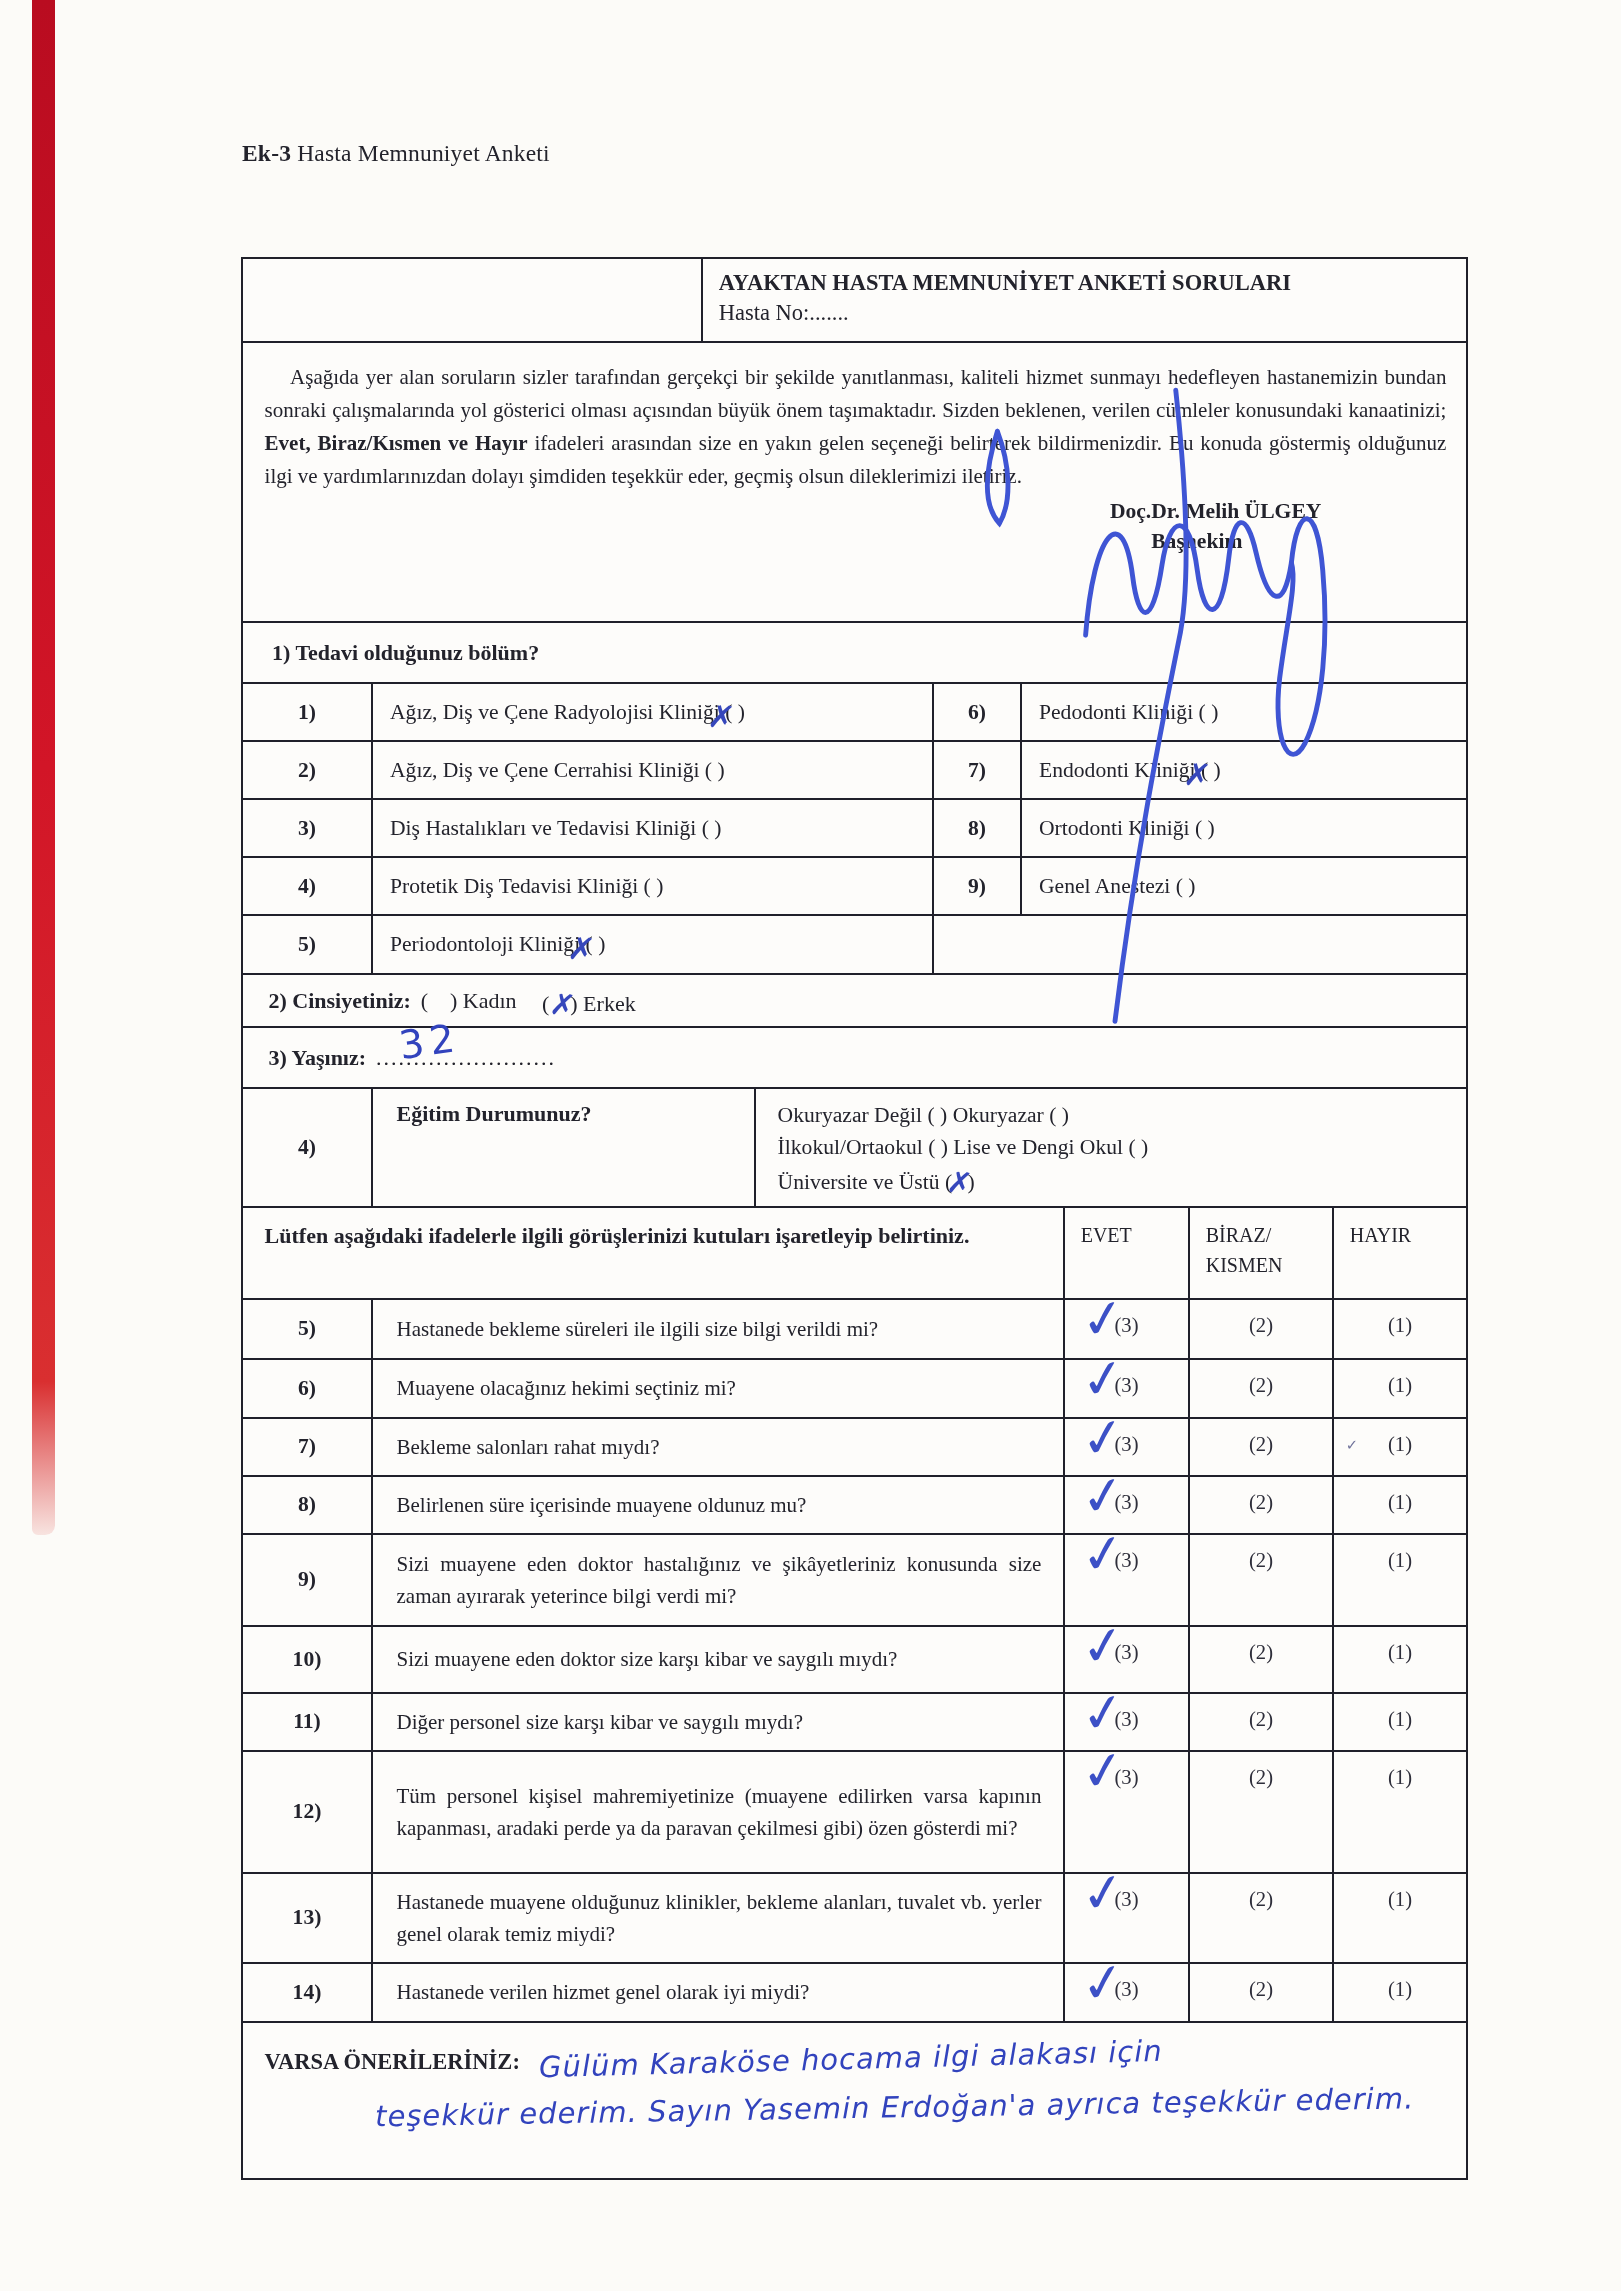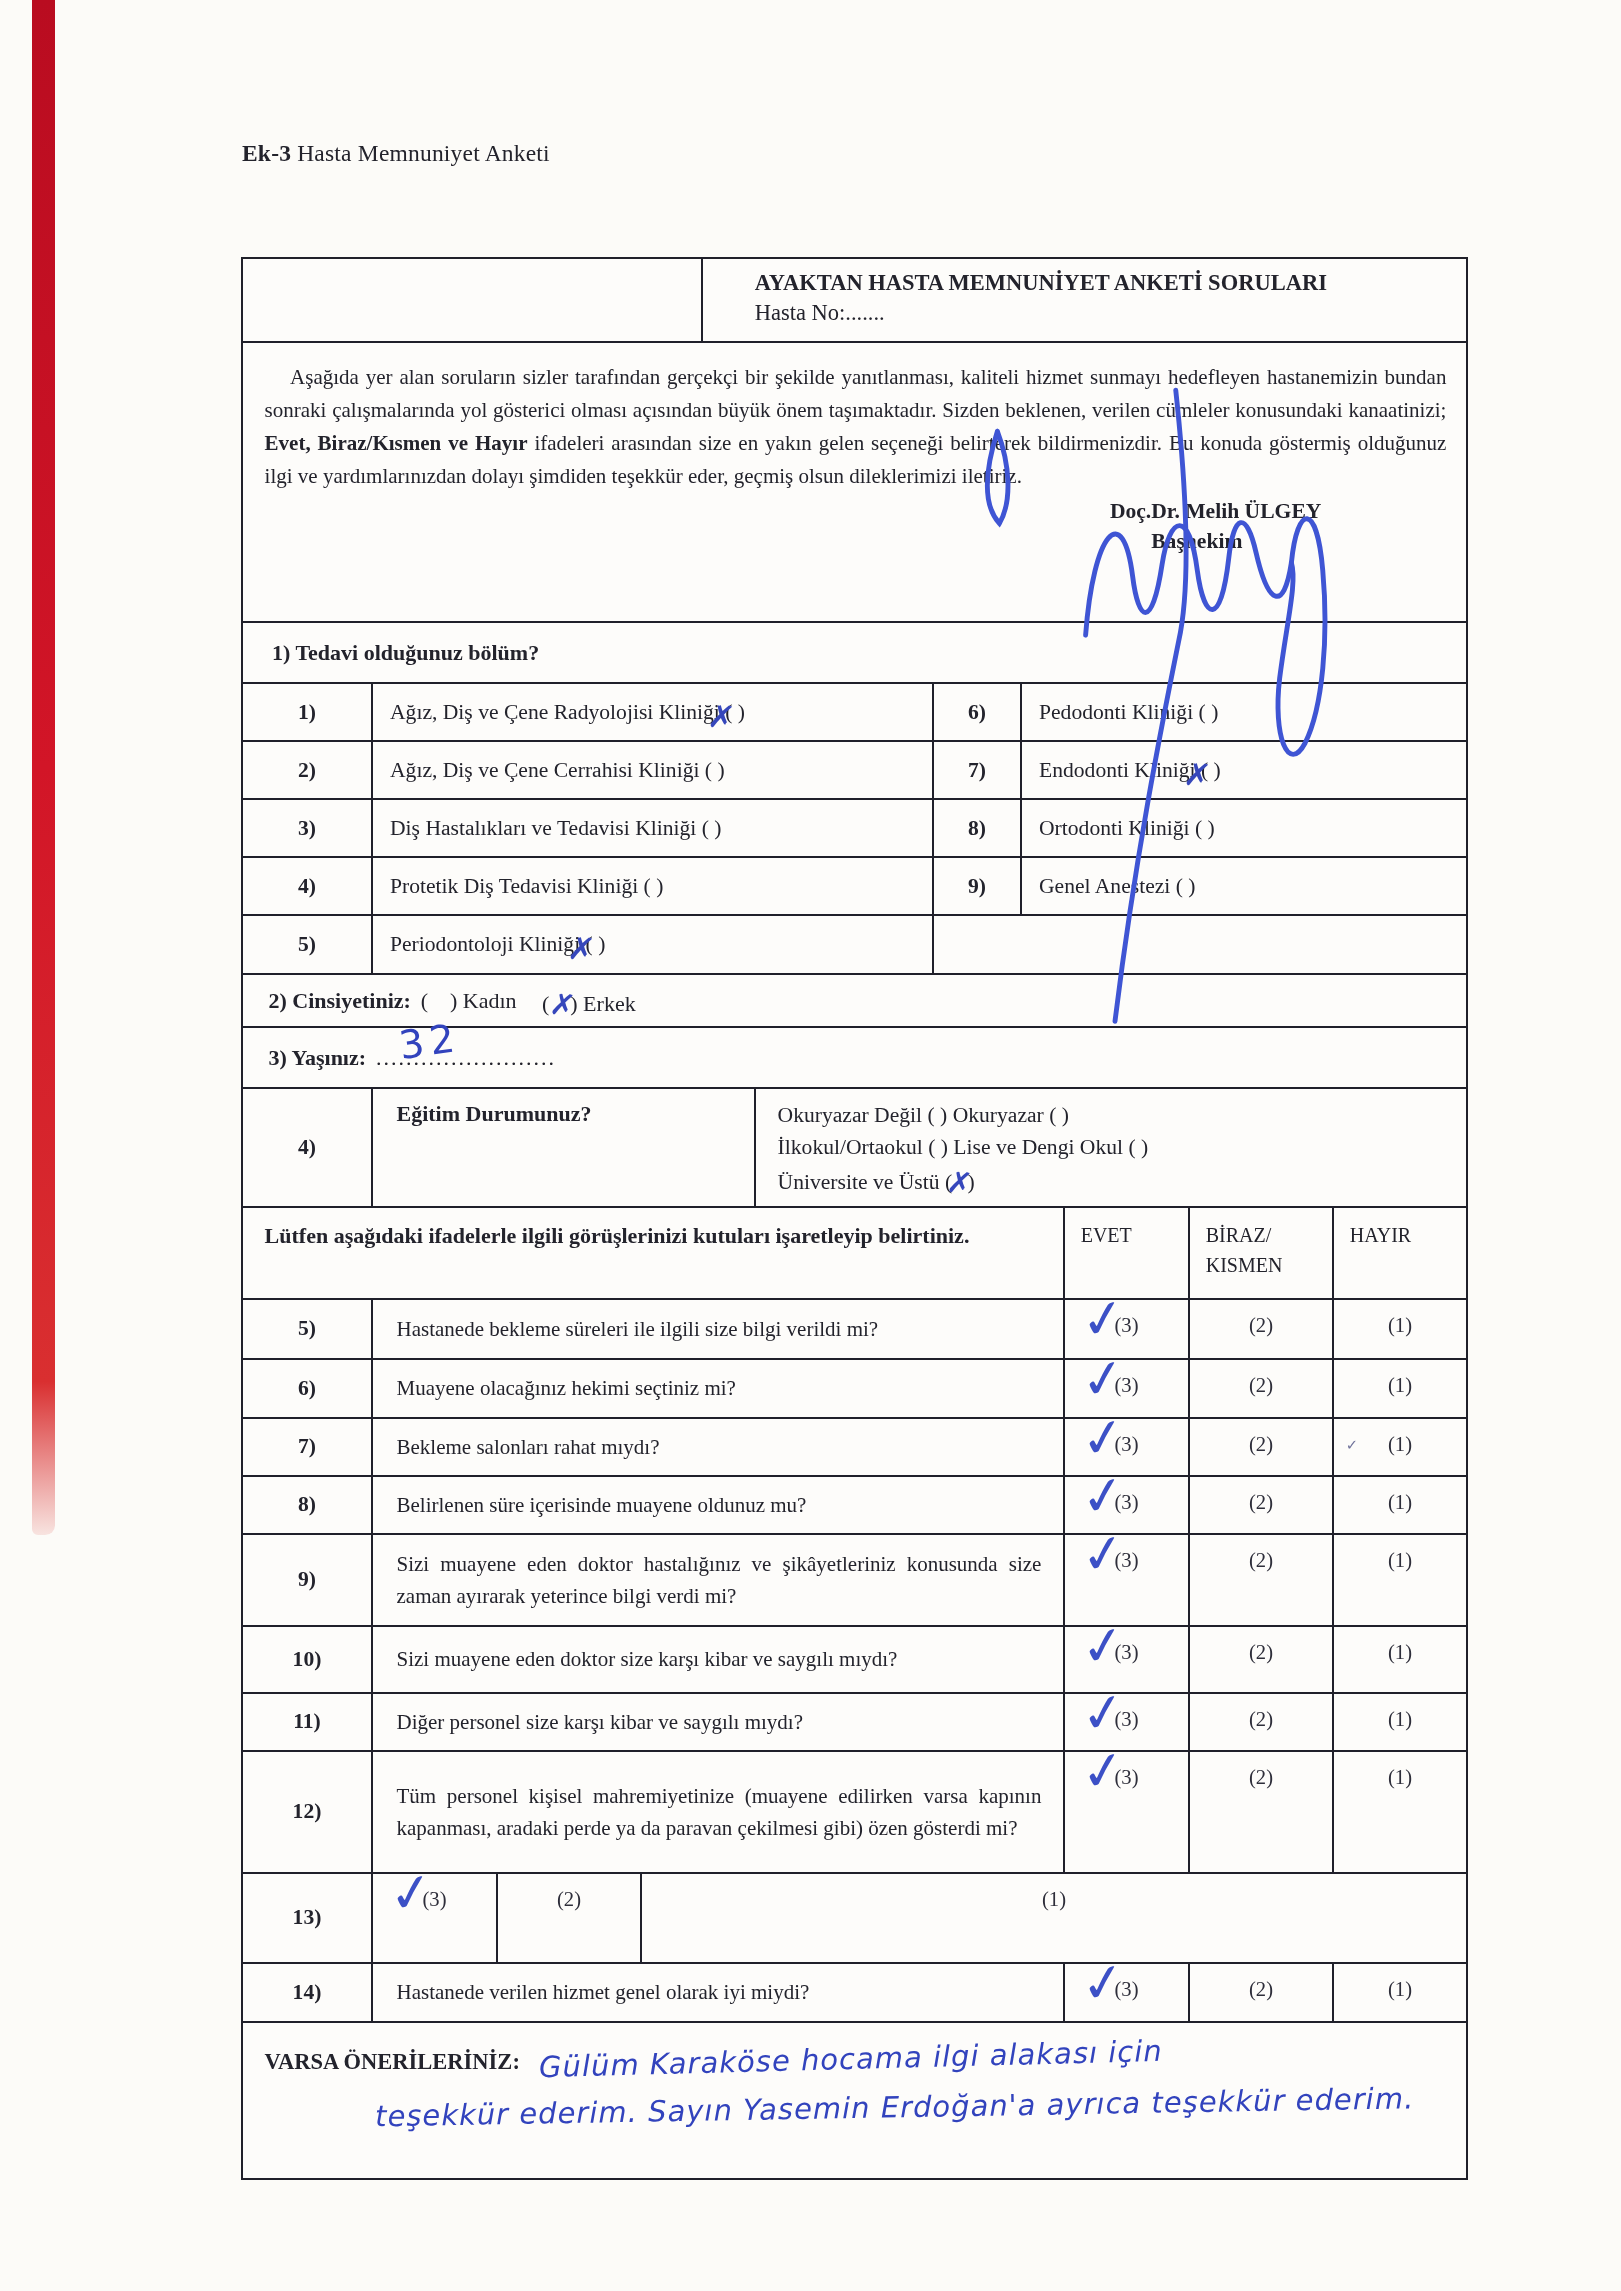"AYAKTAN HASTA MEMNUNİYET ANKETİ SORULARI" .row:first-child { gap: 36px -> none }
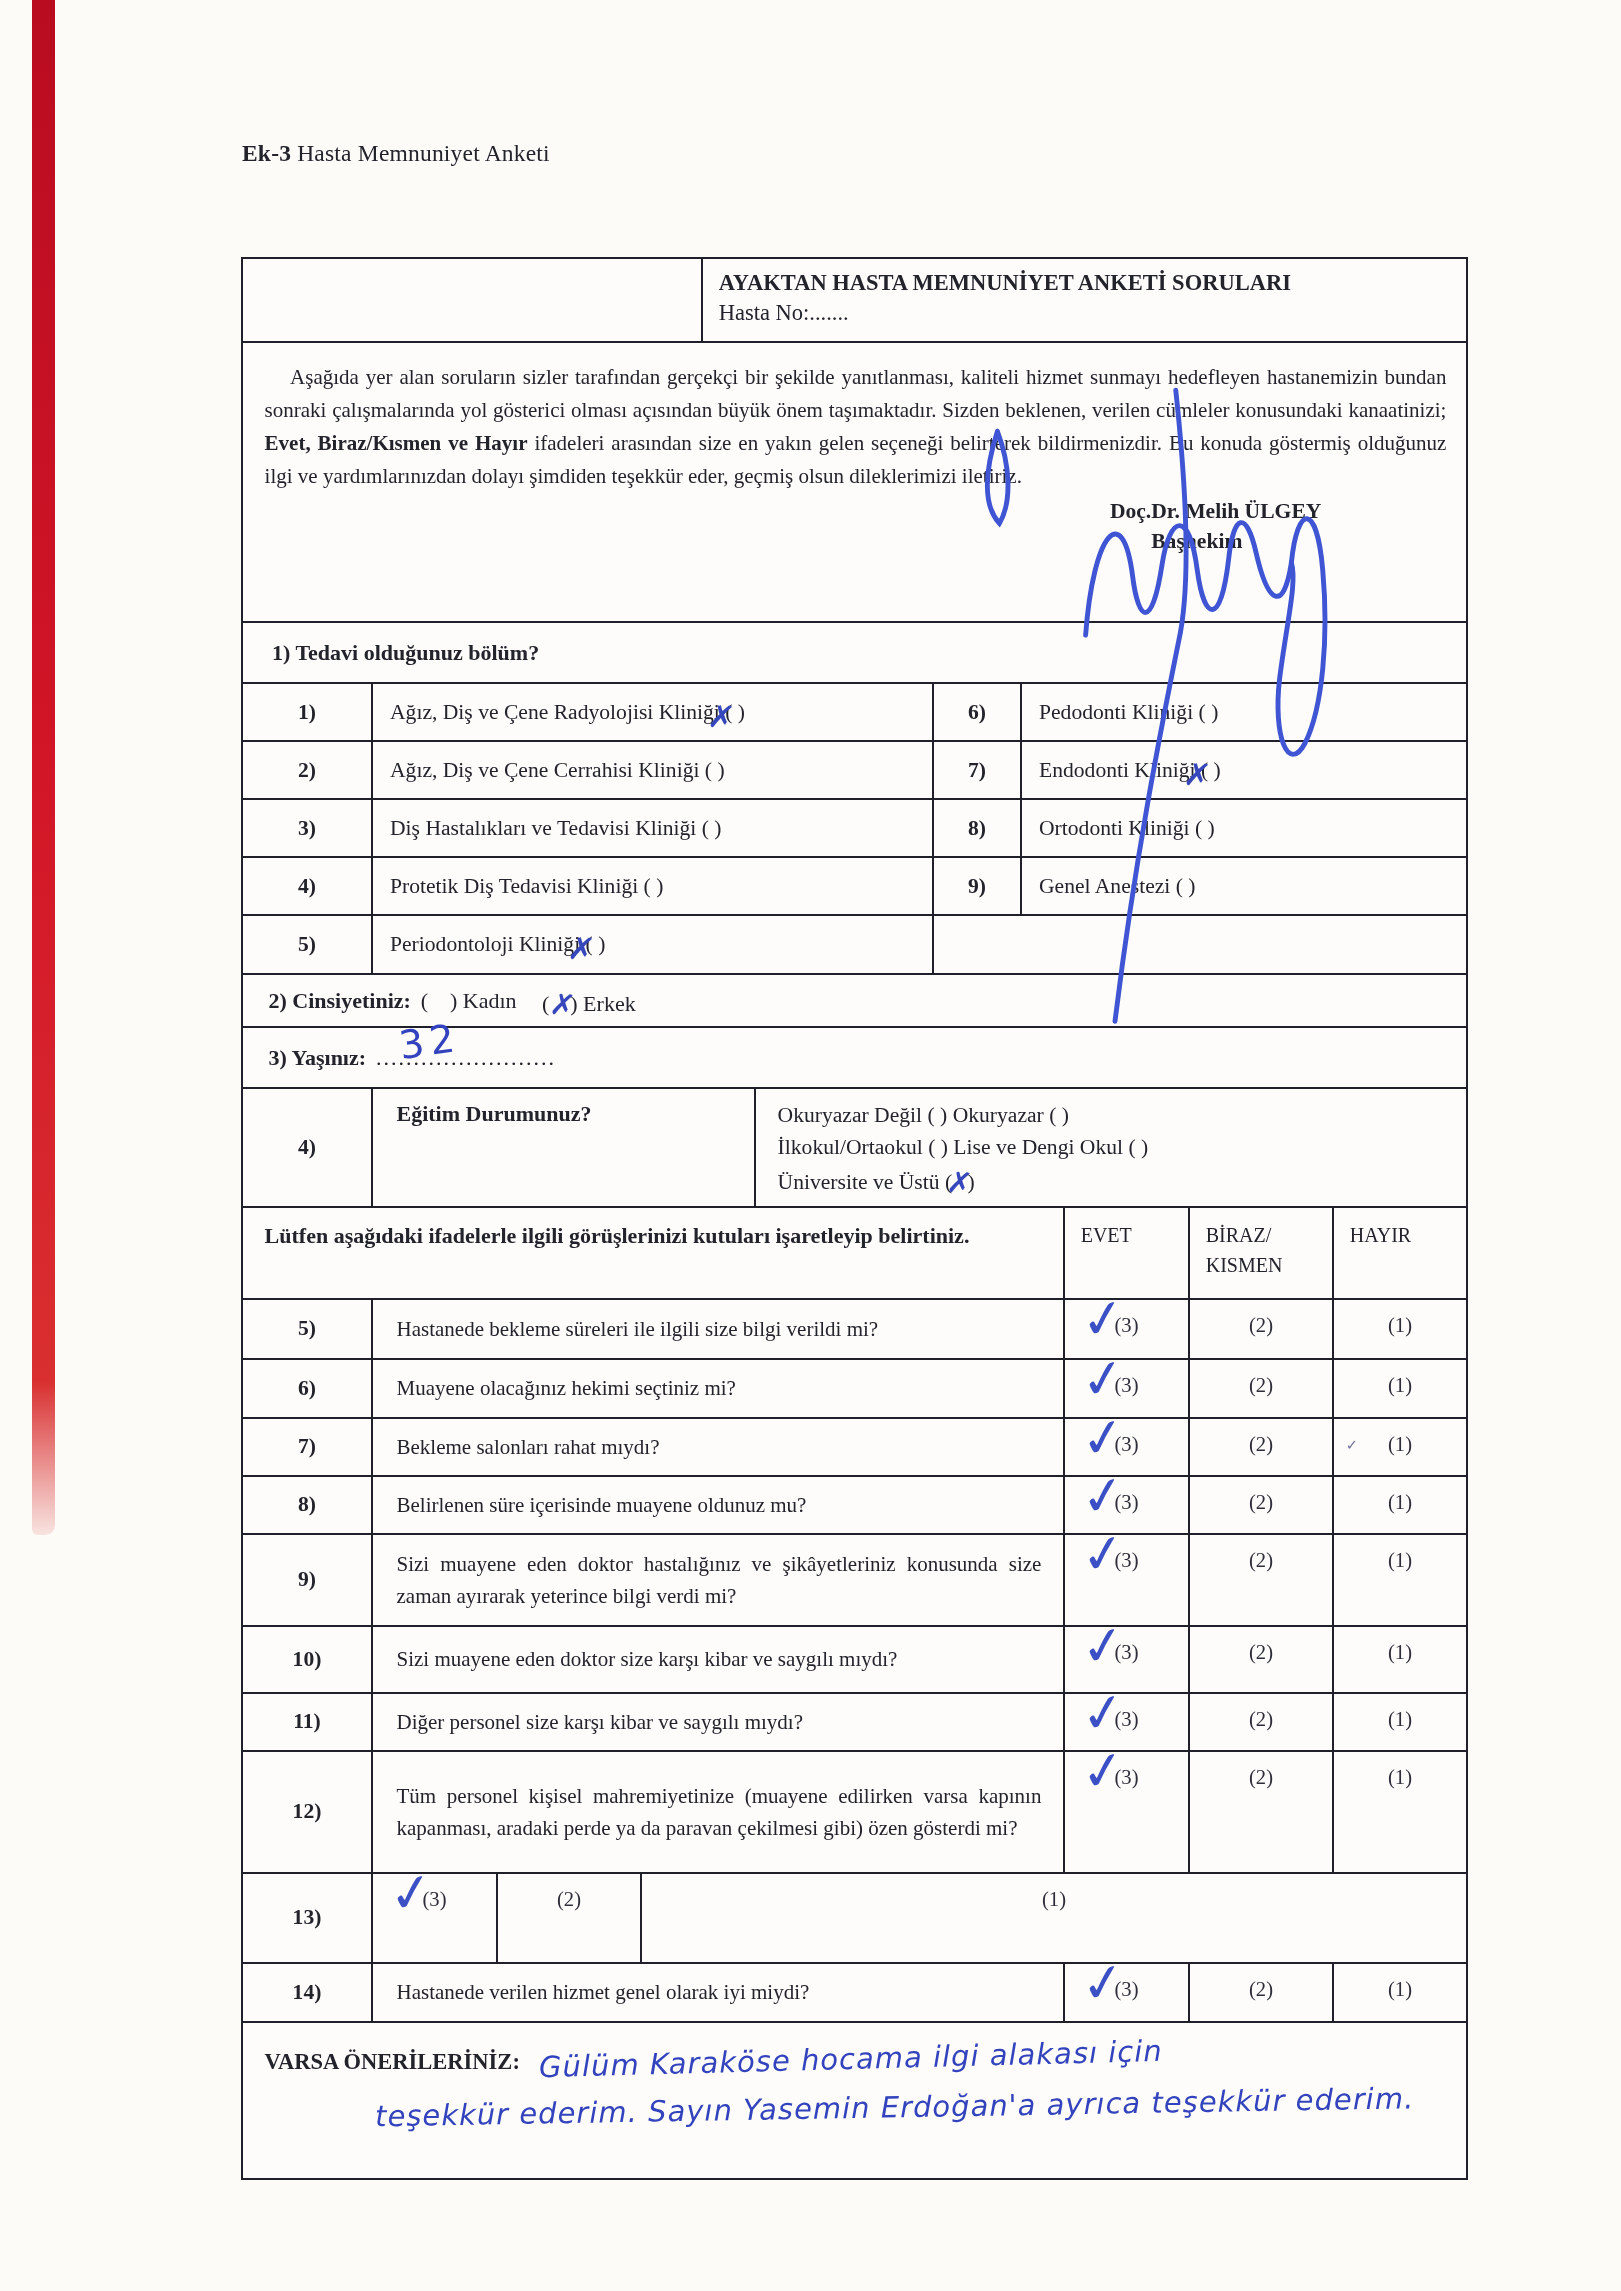"Hastanede muayene olduğunuz klinikler," div.cell { html: none -> <div> <span>Hastanede muayene olduğunuz klinikler, bekleme alanları, tuvalet vb. yerler genel olarak temiz miydi?</span> </div> }
